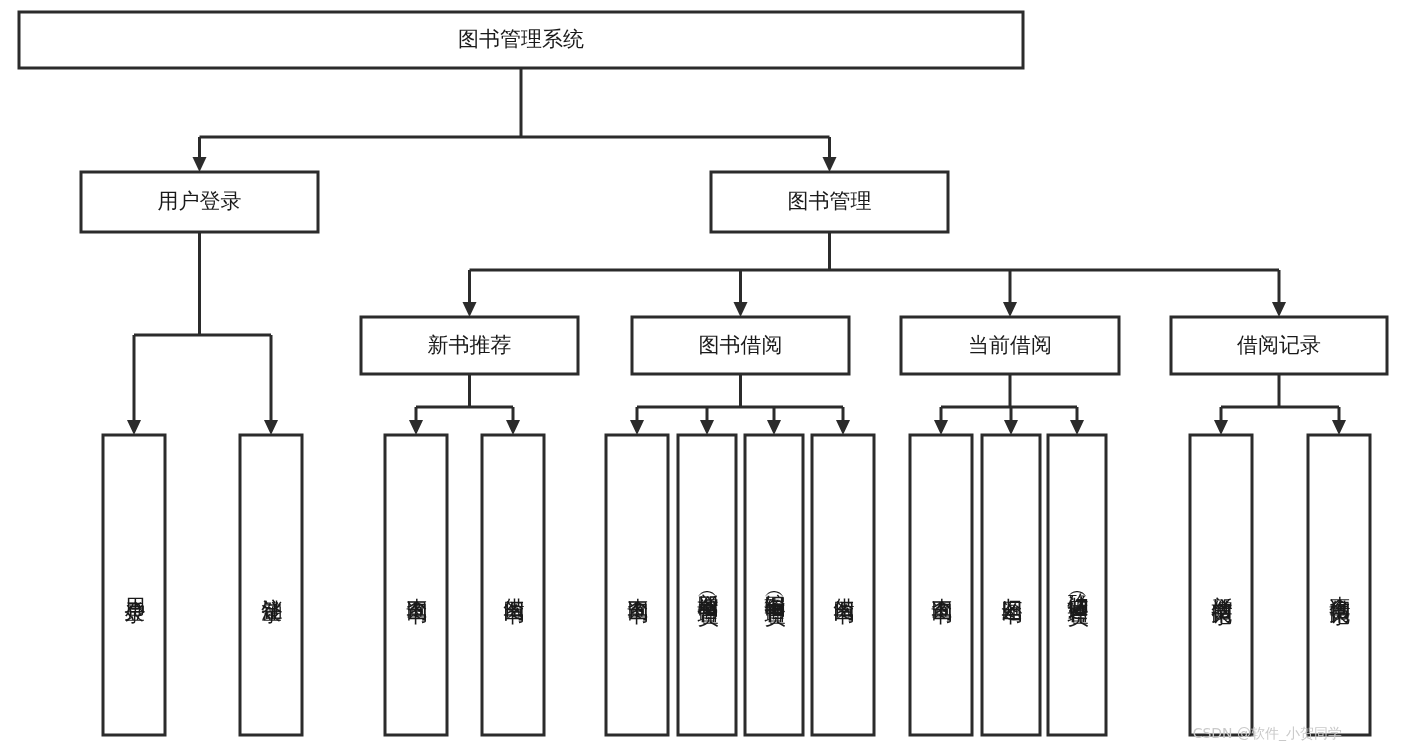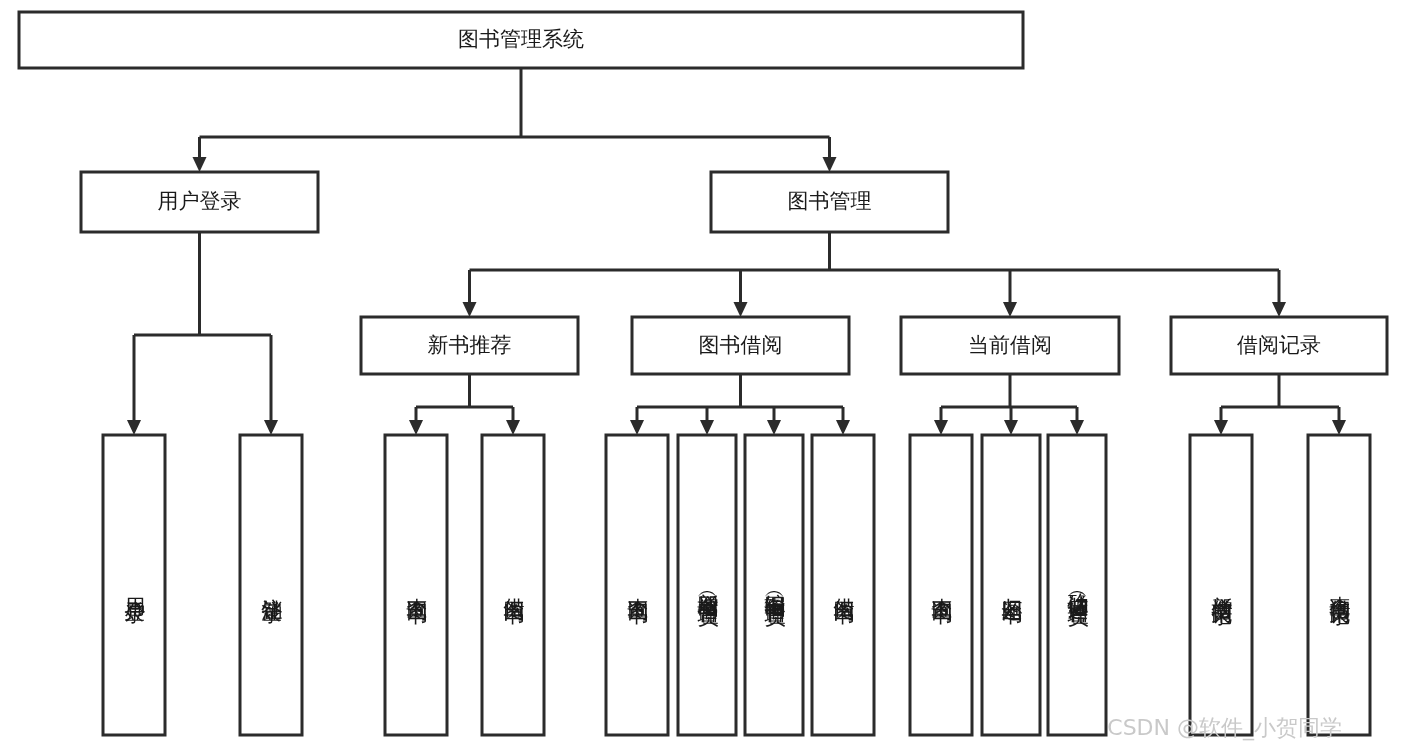"CSDN @软件_小贺同学" .watermark { font-size: 22px -> 14px }
